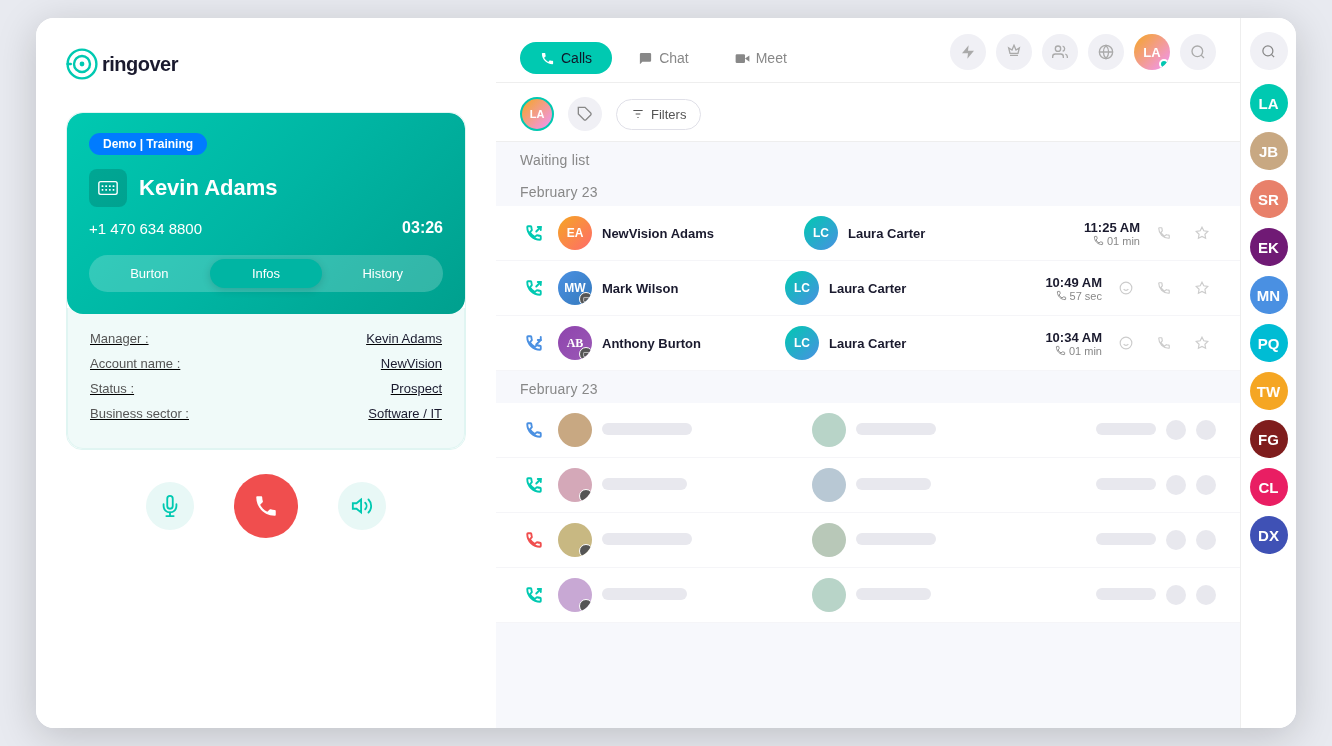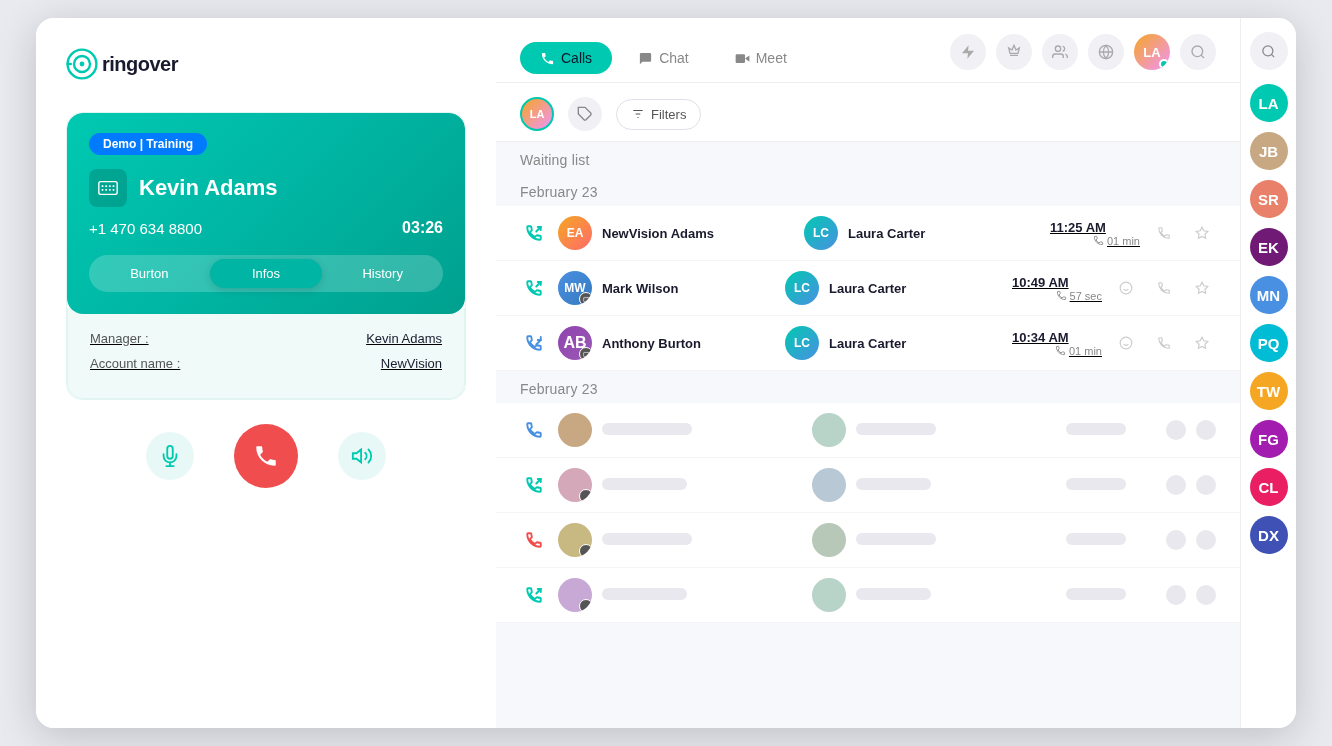"11:25 AM" .call-meta { text-align: none -> right; text-decoration: underline -> none }
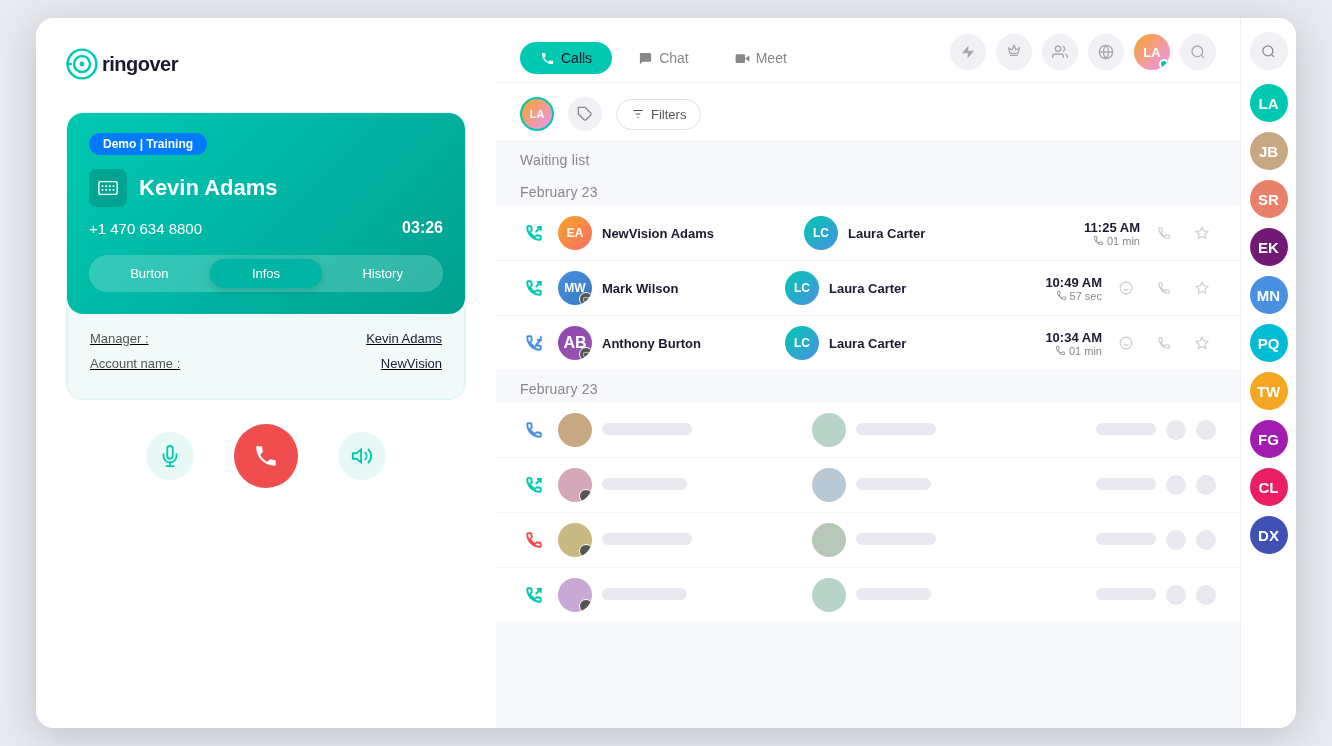"AB" div { font-family: none -> Liberation Serif, serif; font-size: 16px -> 12px }
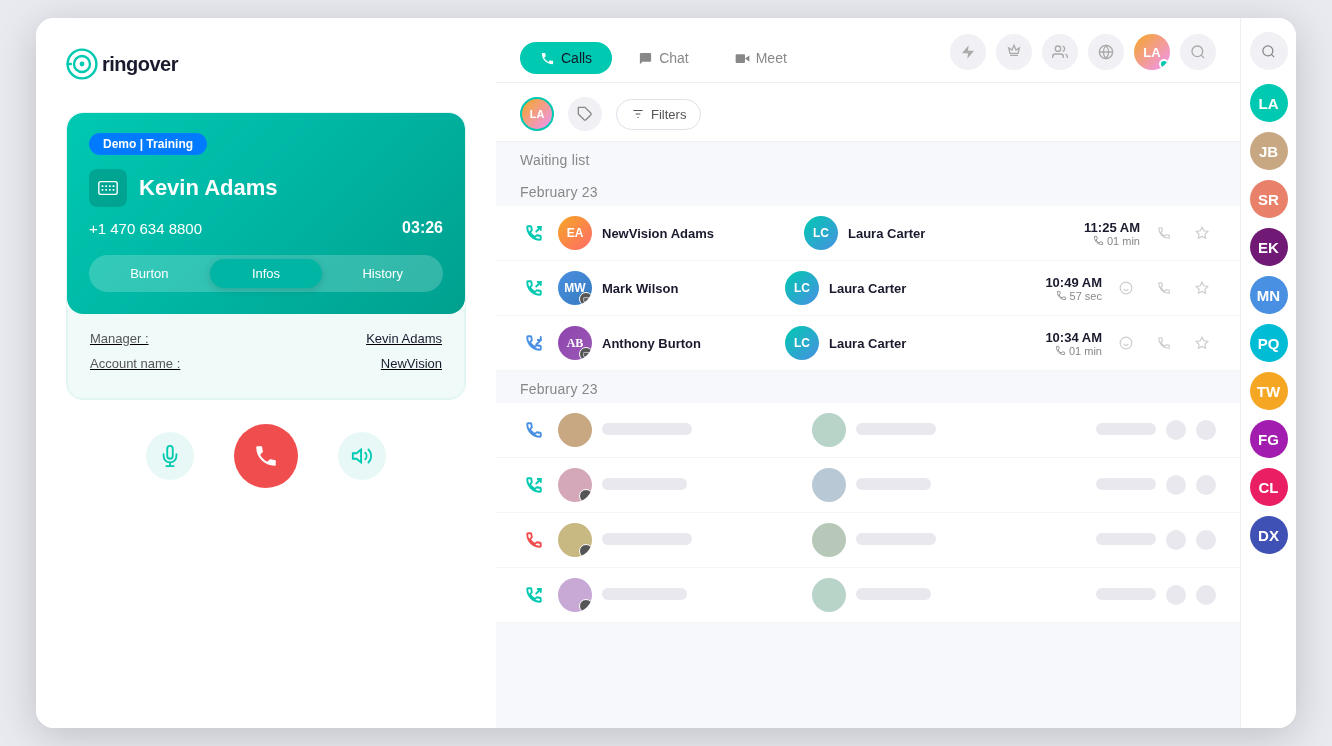"Status :" div.info-row { html: none -> <div> <span>Status :</span> <span>Prospect</span> </div> }
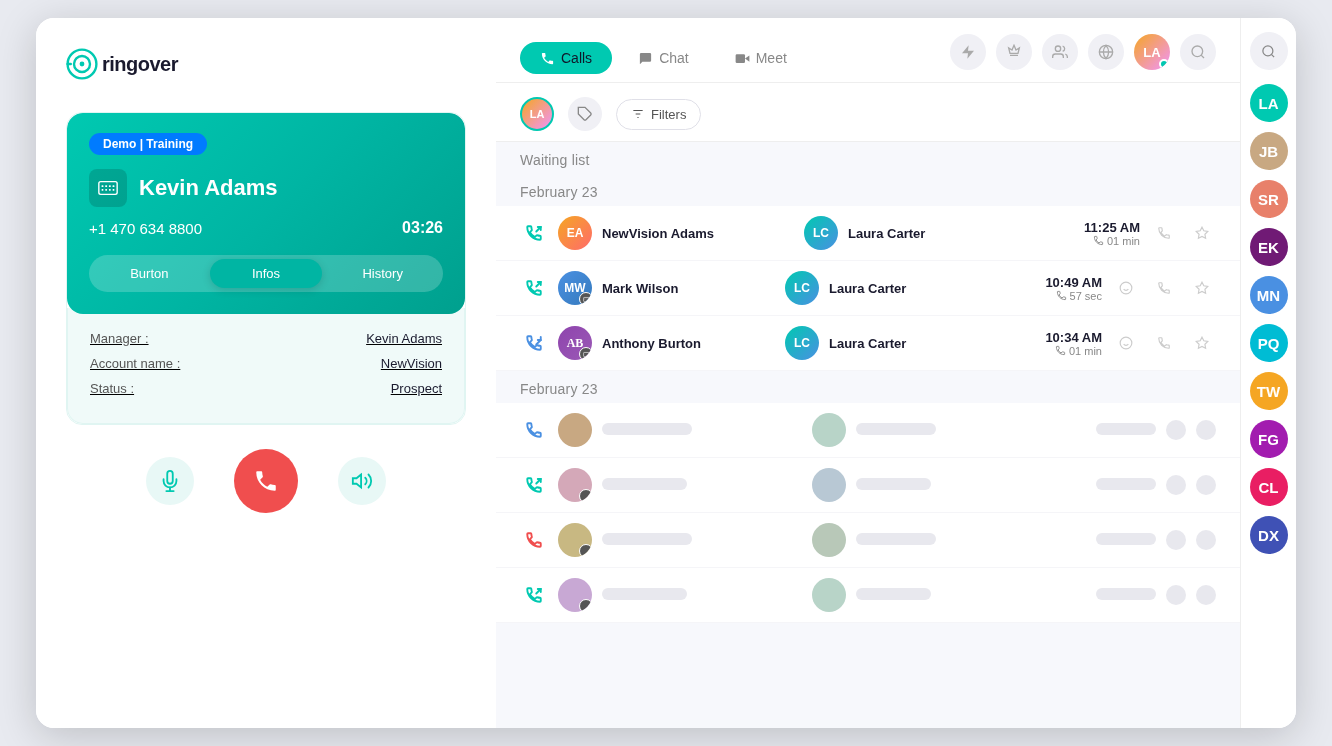"Business sector :" div.info-row { html: none -> <div> <span>Business sector :</span> <span>Software / IT</span> </div> }
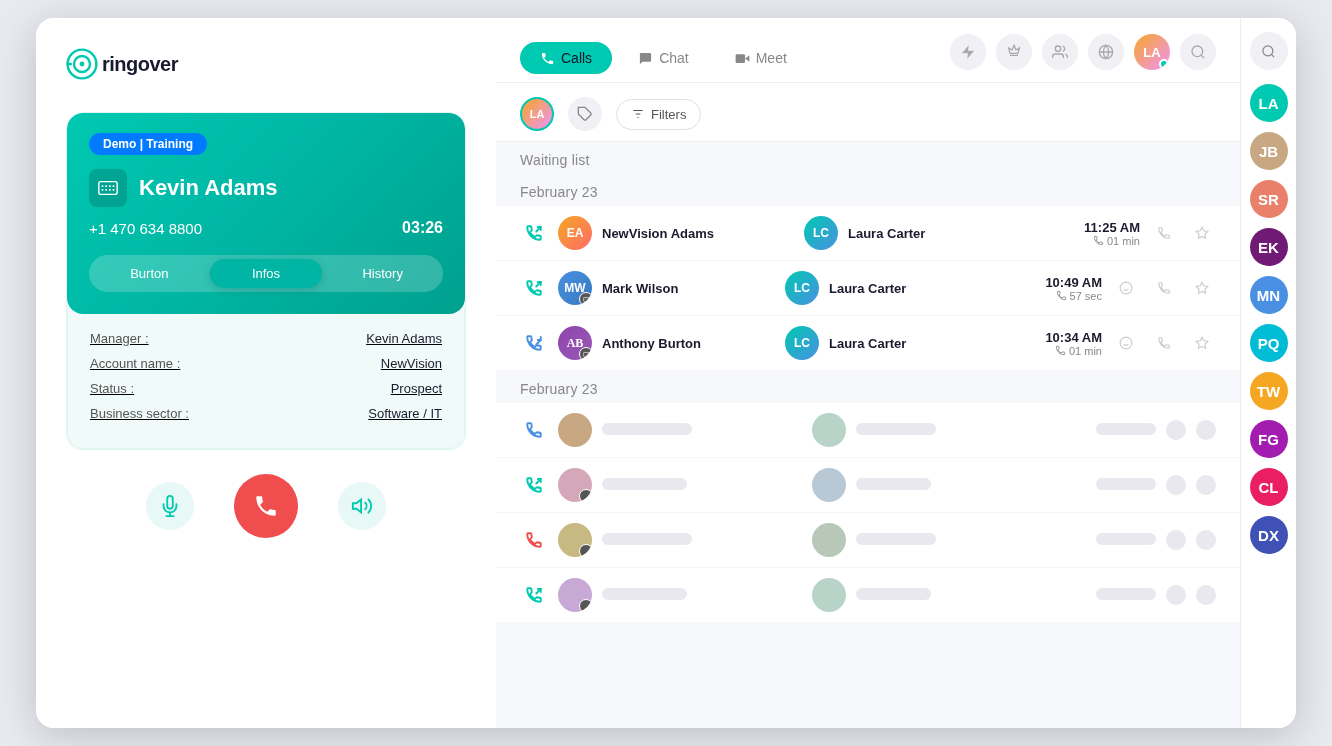"FG" div.sidebar-avatar-placeholder { background: #a21caf -> #7f1d1d }
